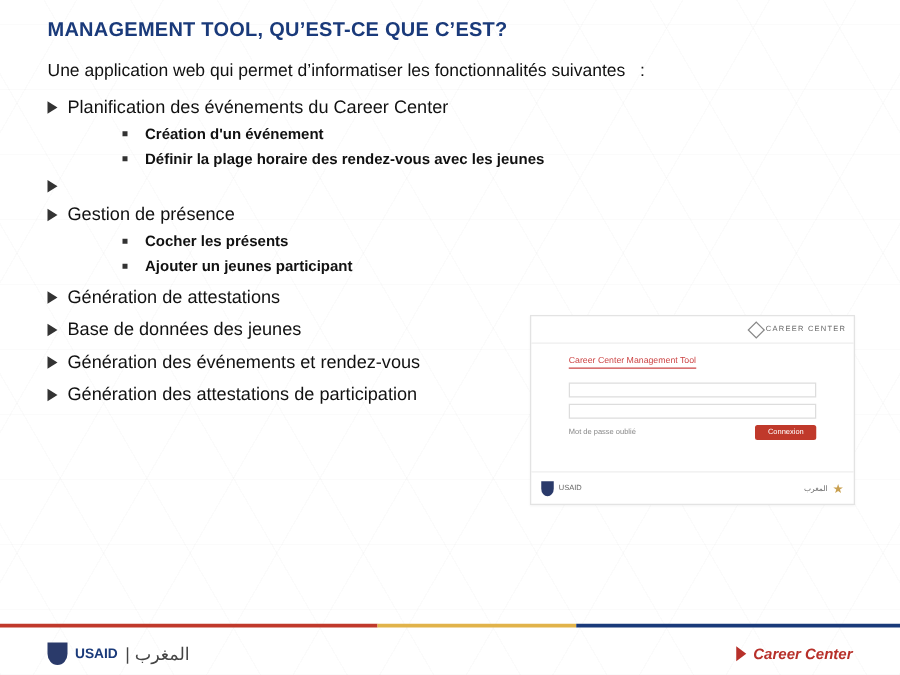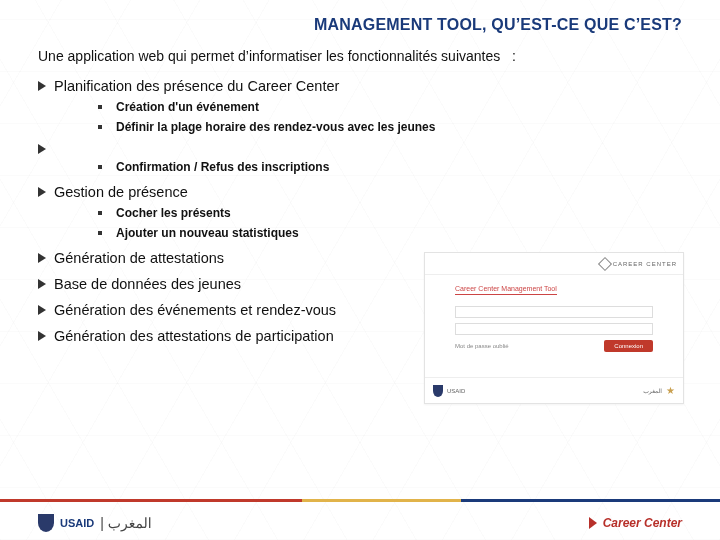"MANAGEMENT TOOL, QU’EST-CE QUE C’EST?" .title { text-align: right -> left }
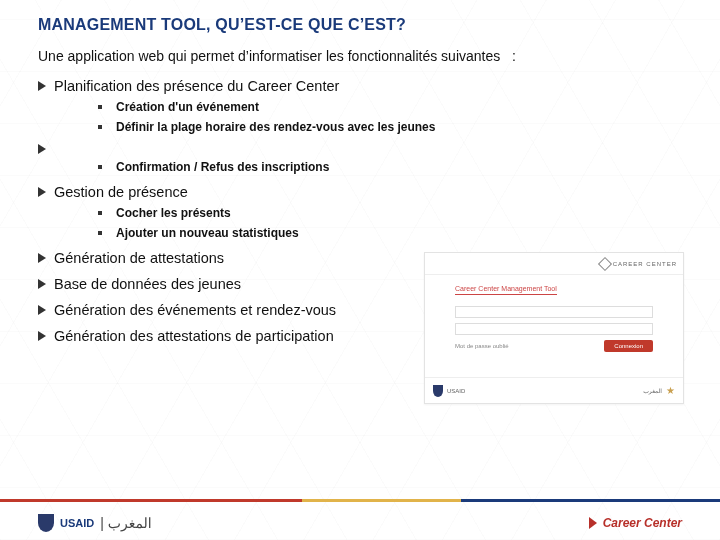"Planification des présence du Career" span { text: présence -> événements }
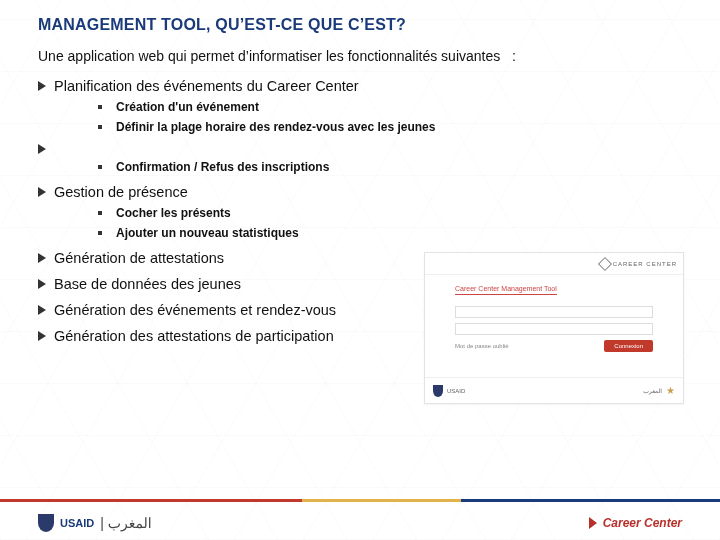"Confirmation / Refus des inscriptions" div.level2 { html: <div> <span></span> <span>Confirmation / Refus des inscriptions</span> </div> -> none }
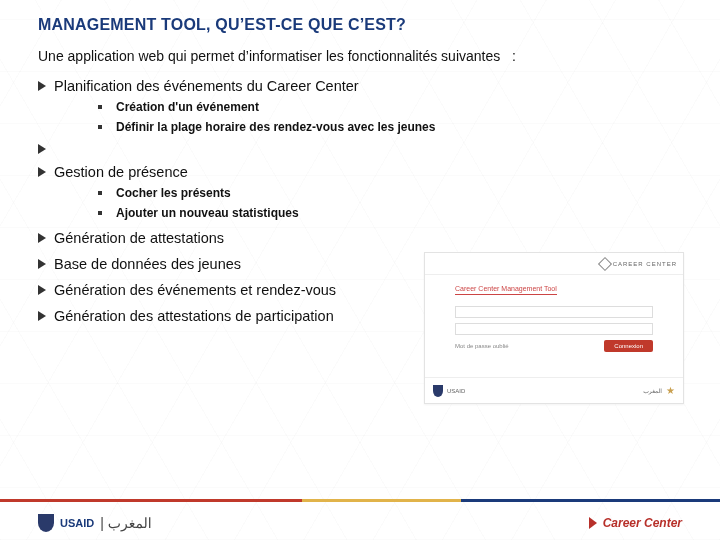"Ajouter un nouveau statistiques" span { text: nouveau statistiques -> jeunes participant }
